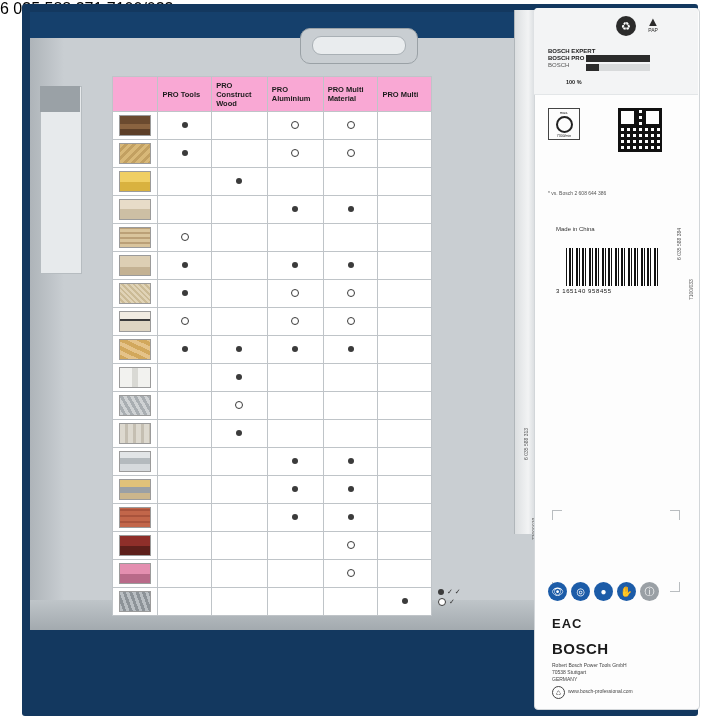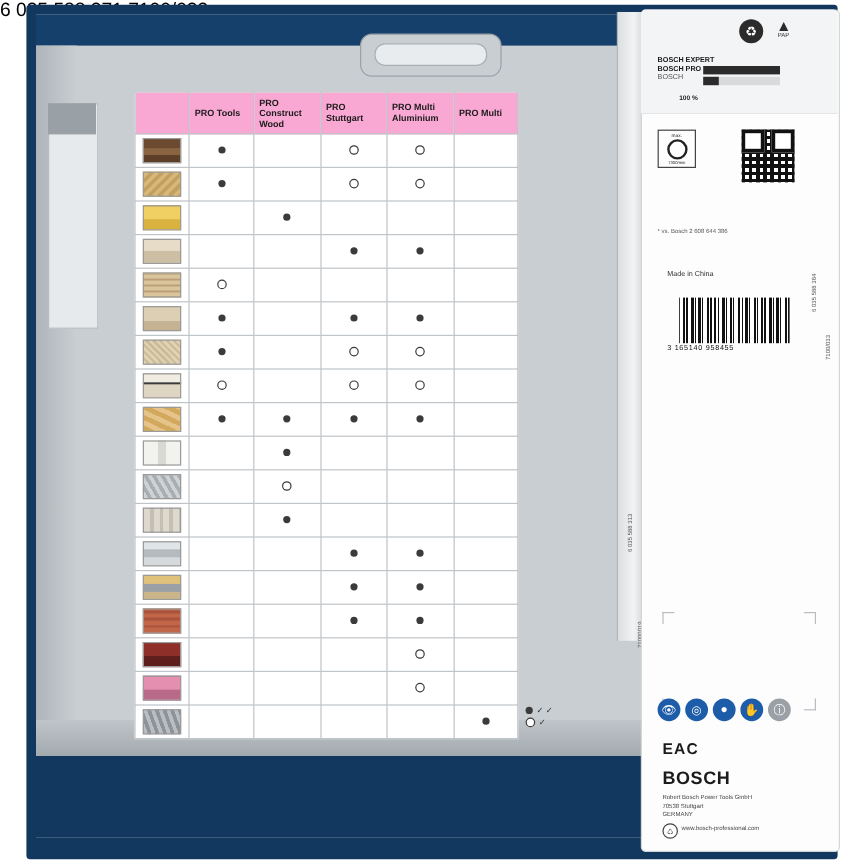"PRO Stuttgart" th { text: Stuttgart -> Aluminium }
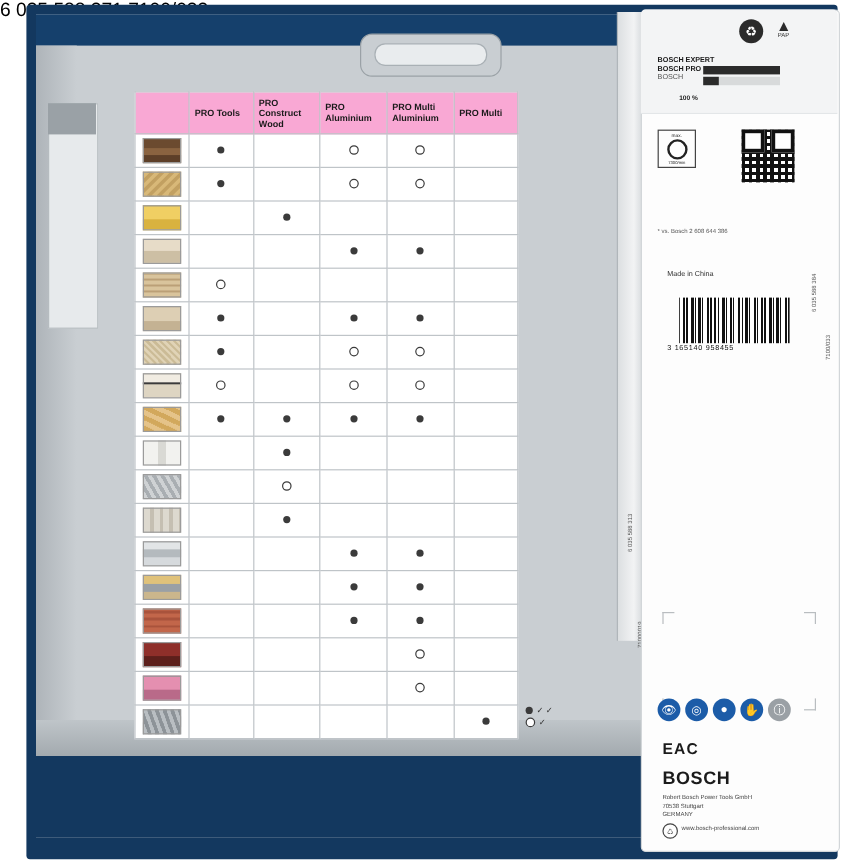"PRO Multi Aluminium" th { text: Aluminium -> Material }
